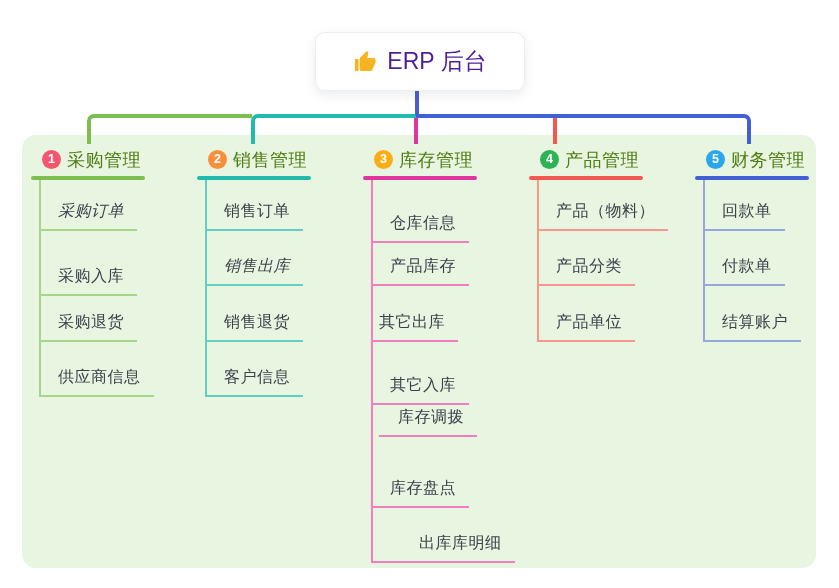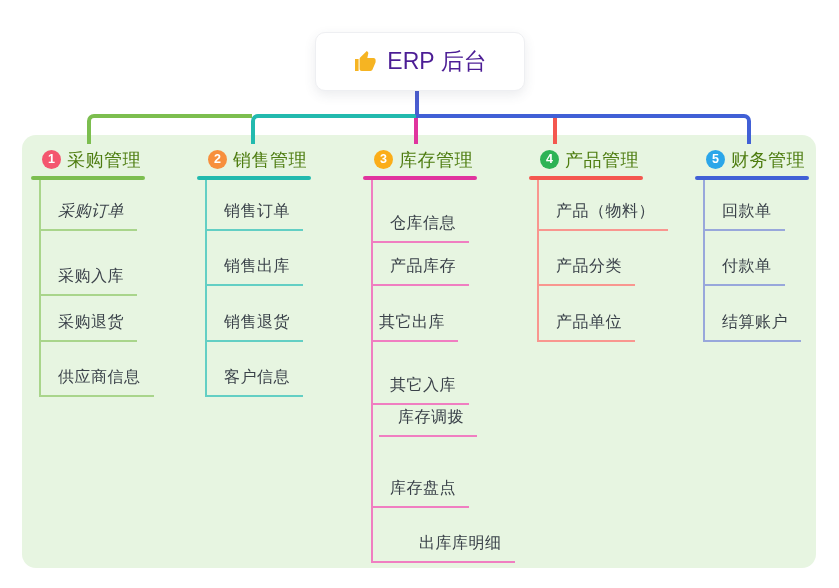"销售出库" div.item { font-style: none -> italic }
